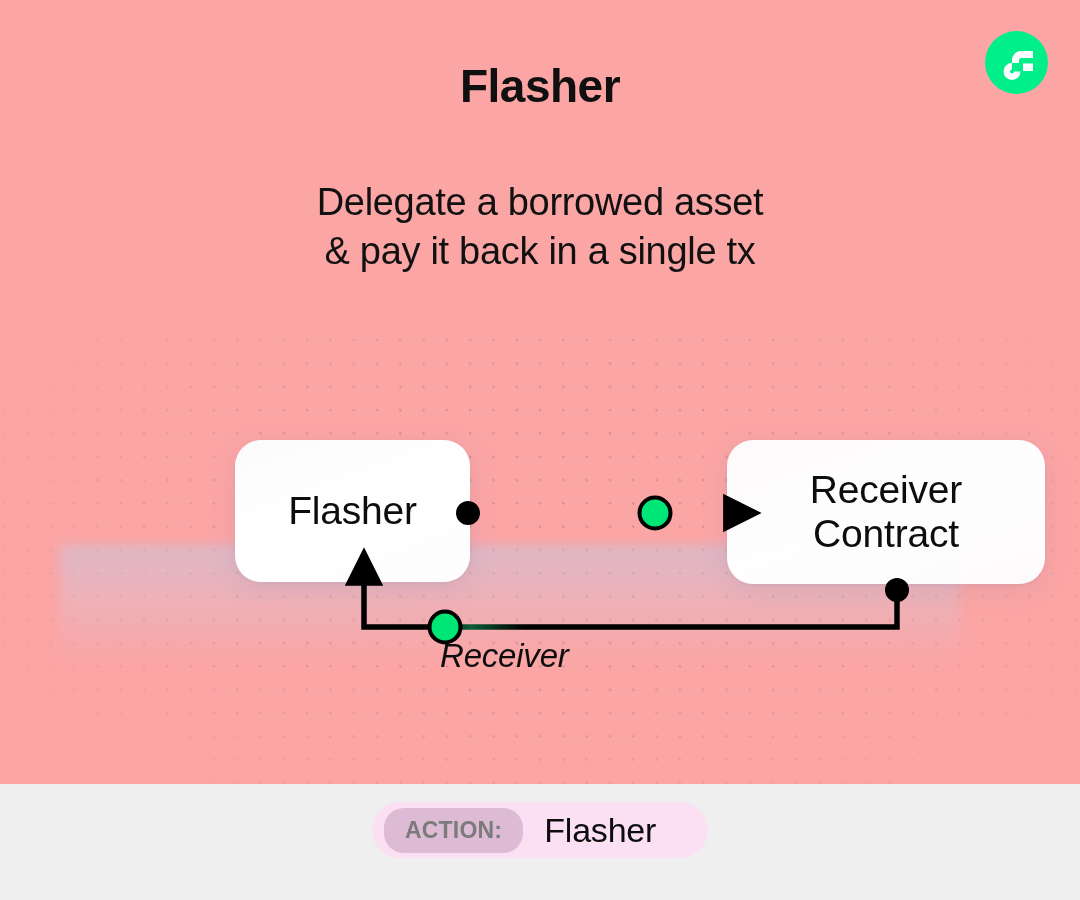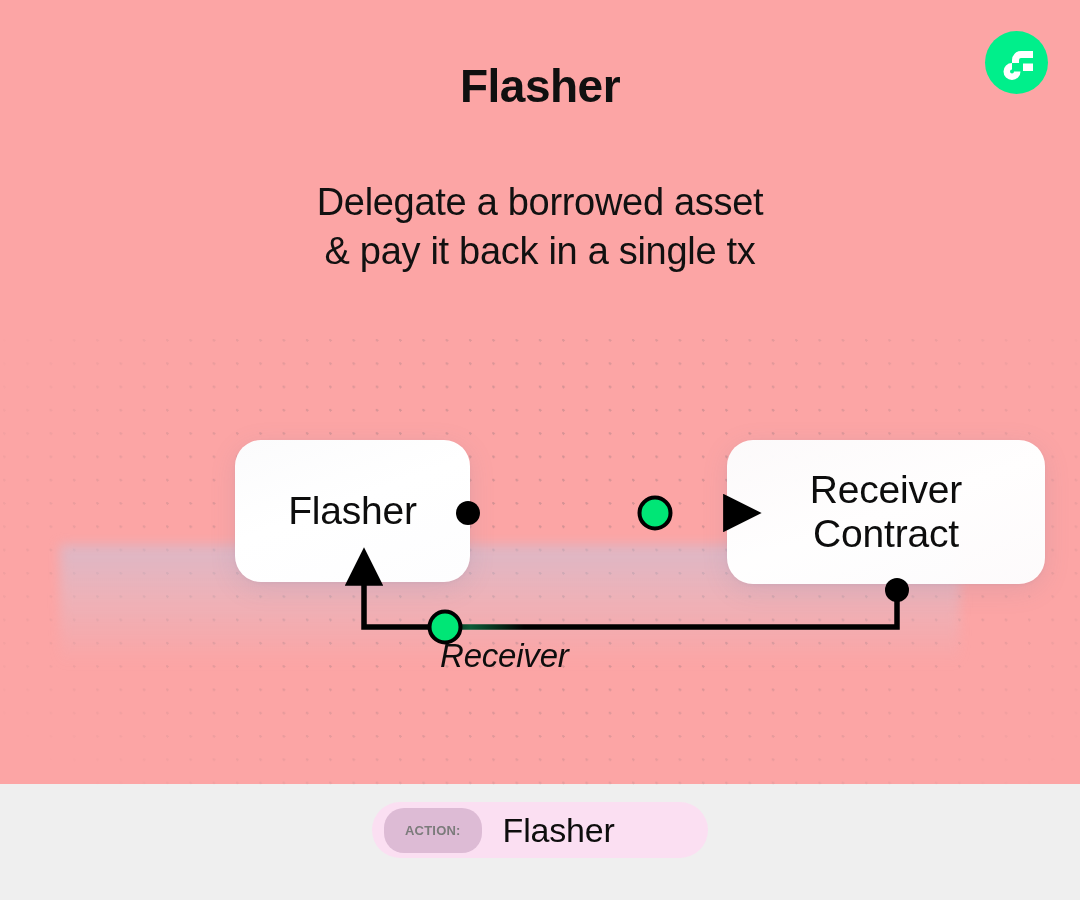"ACTION:" .badge-tag { font-size: 13px -> 23px }
